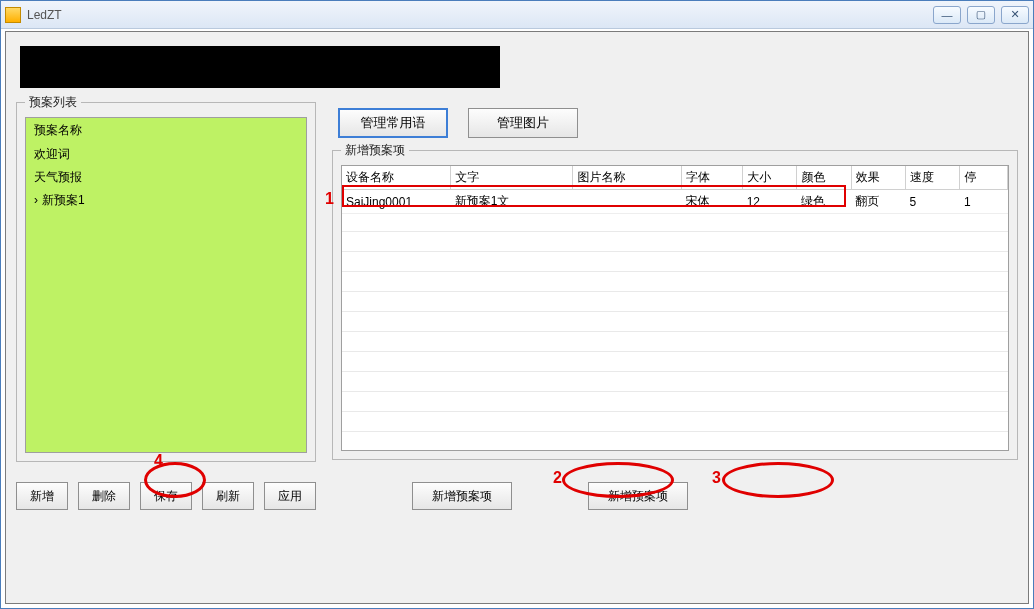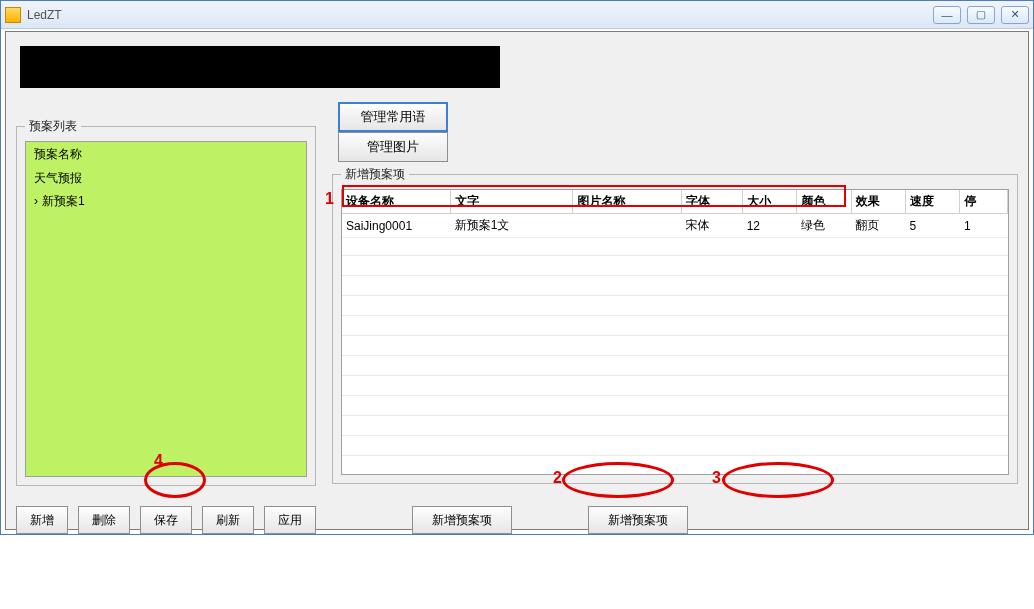"LedZT" .window { height: 535px -> 609px }
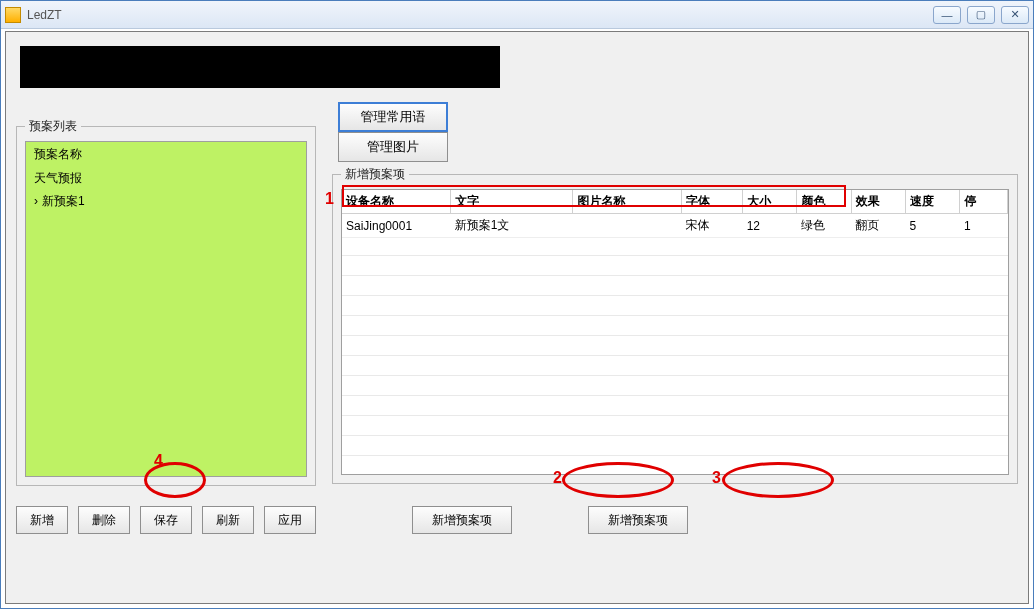"管理常用语" .top-buttons { flex-direction: column -> none; gap: none -> 20px }
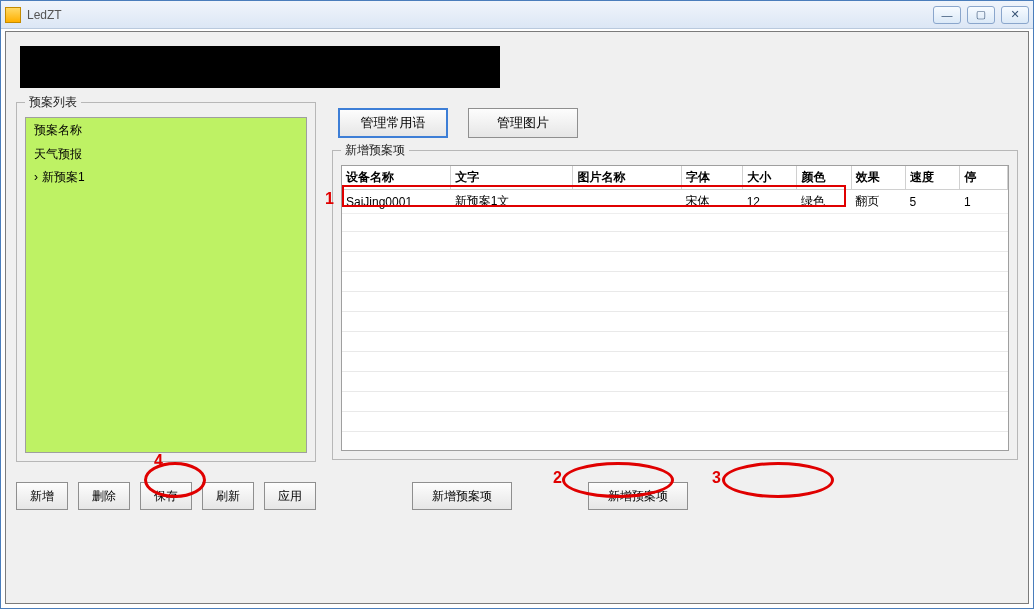"欢迎词" div.list-item { html: none -> <div>欢迎词</div> }
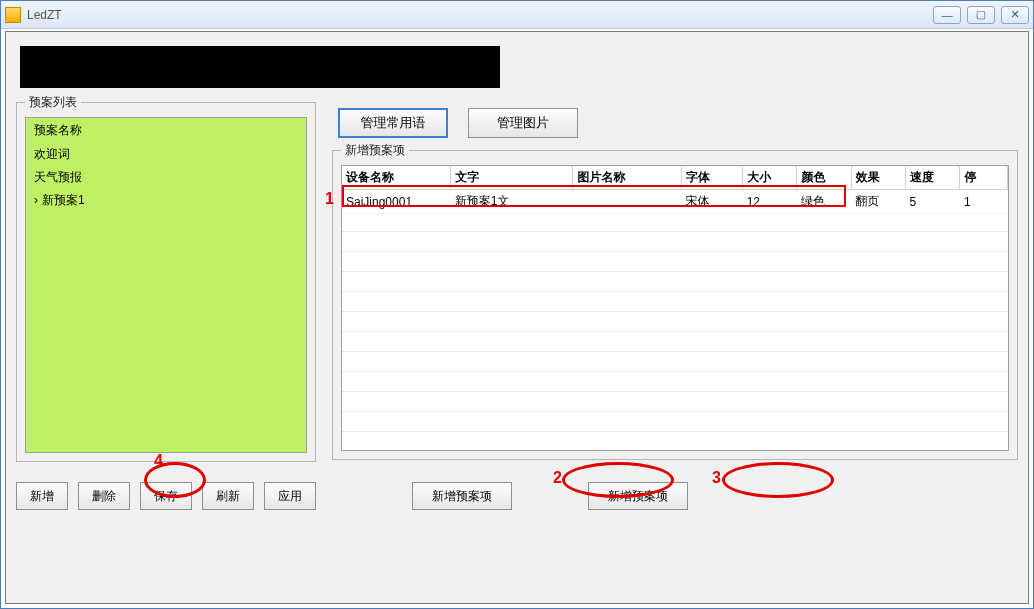"设备名称" th { font-weight: bold -> normal }
